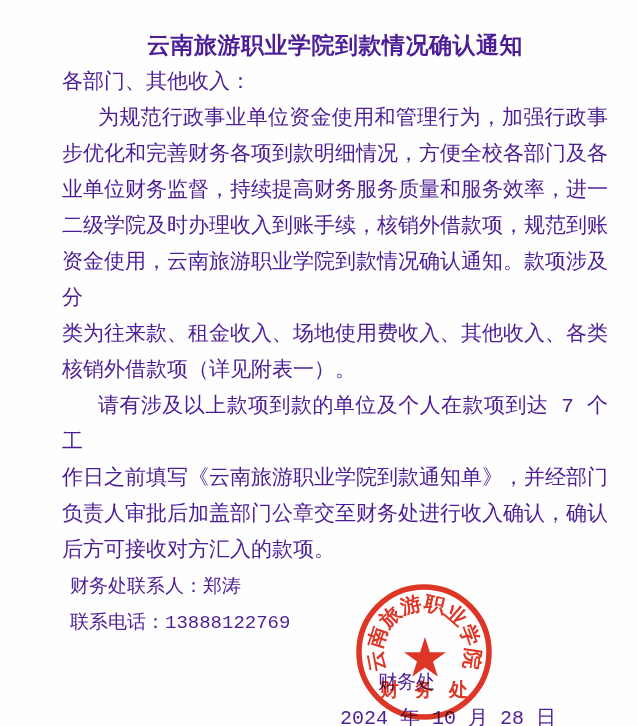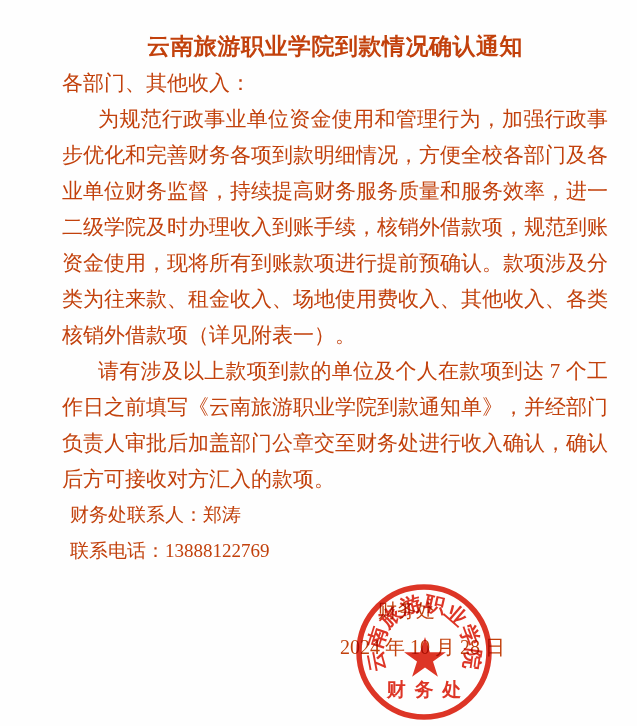"云南旅游职业学院到款情况确认通知" .page { color: #c2410c -> #4c1d95; font-family: Liberation Serif, serif -> Liberation Mono, monospace }
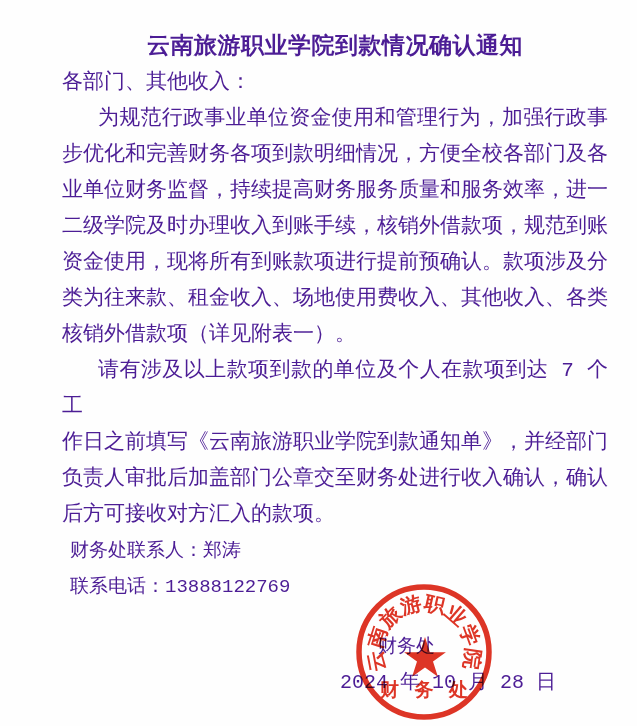"资金使用，现将所有到账款项进行提前预确认。款项涉及分" div.bline { text: 现将所有到账款项进行提前预确认 -> 云南旅游职业学院到款情况确认通知 }
